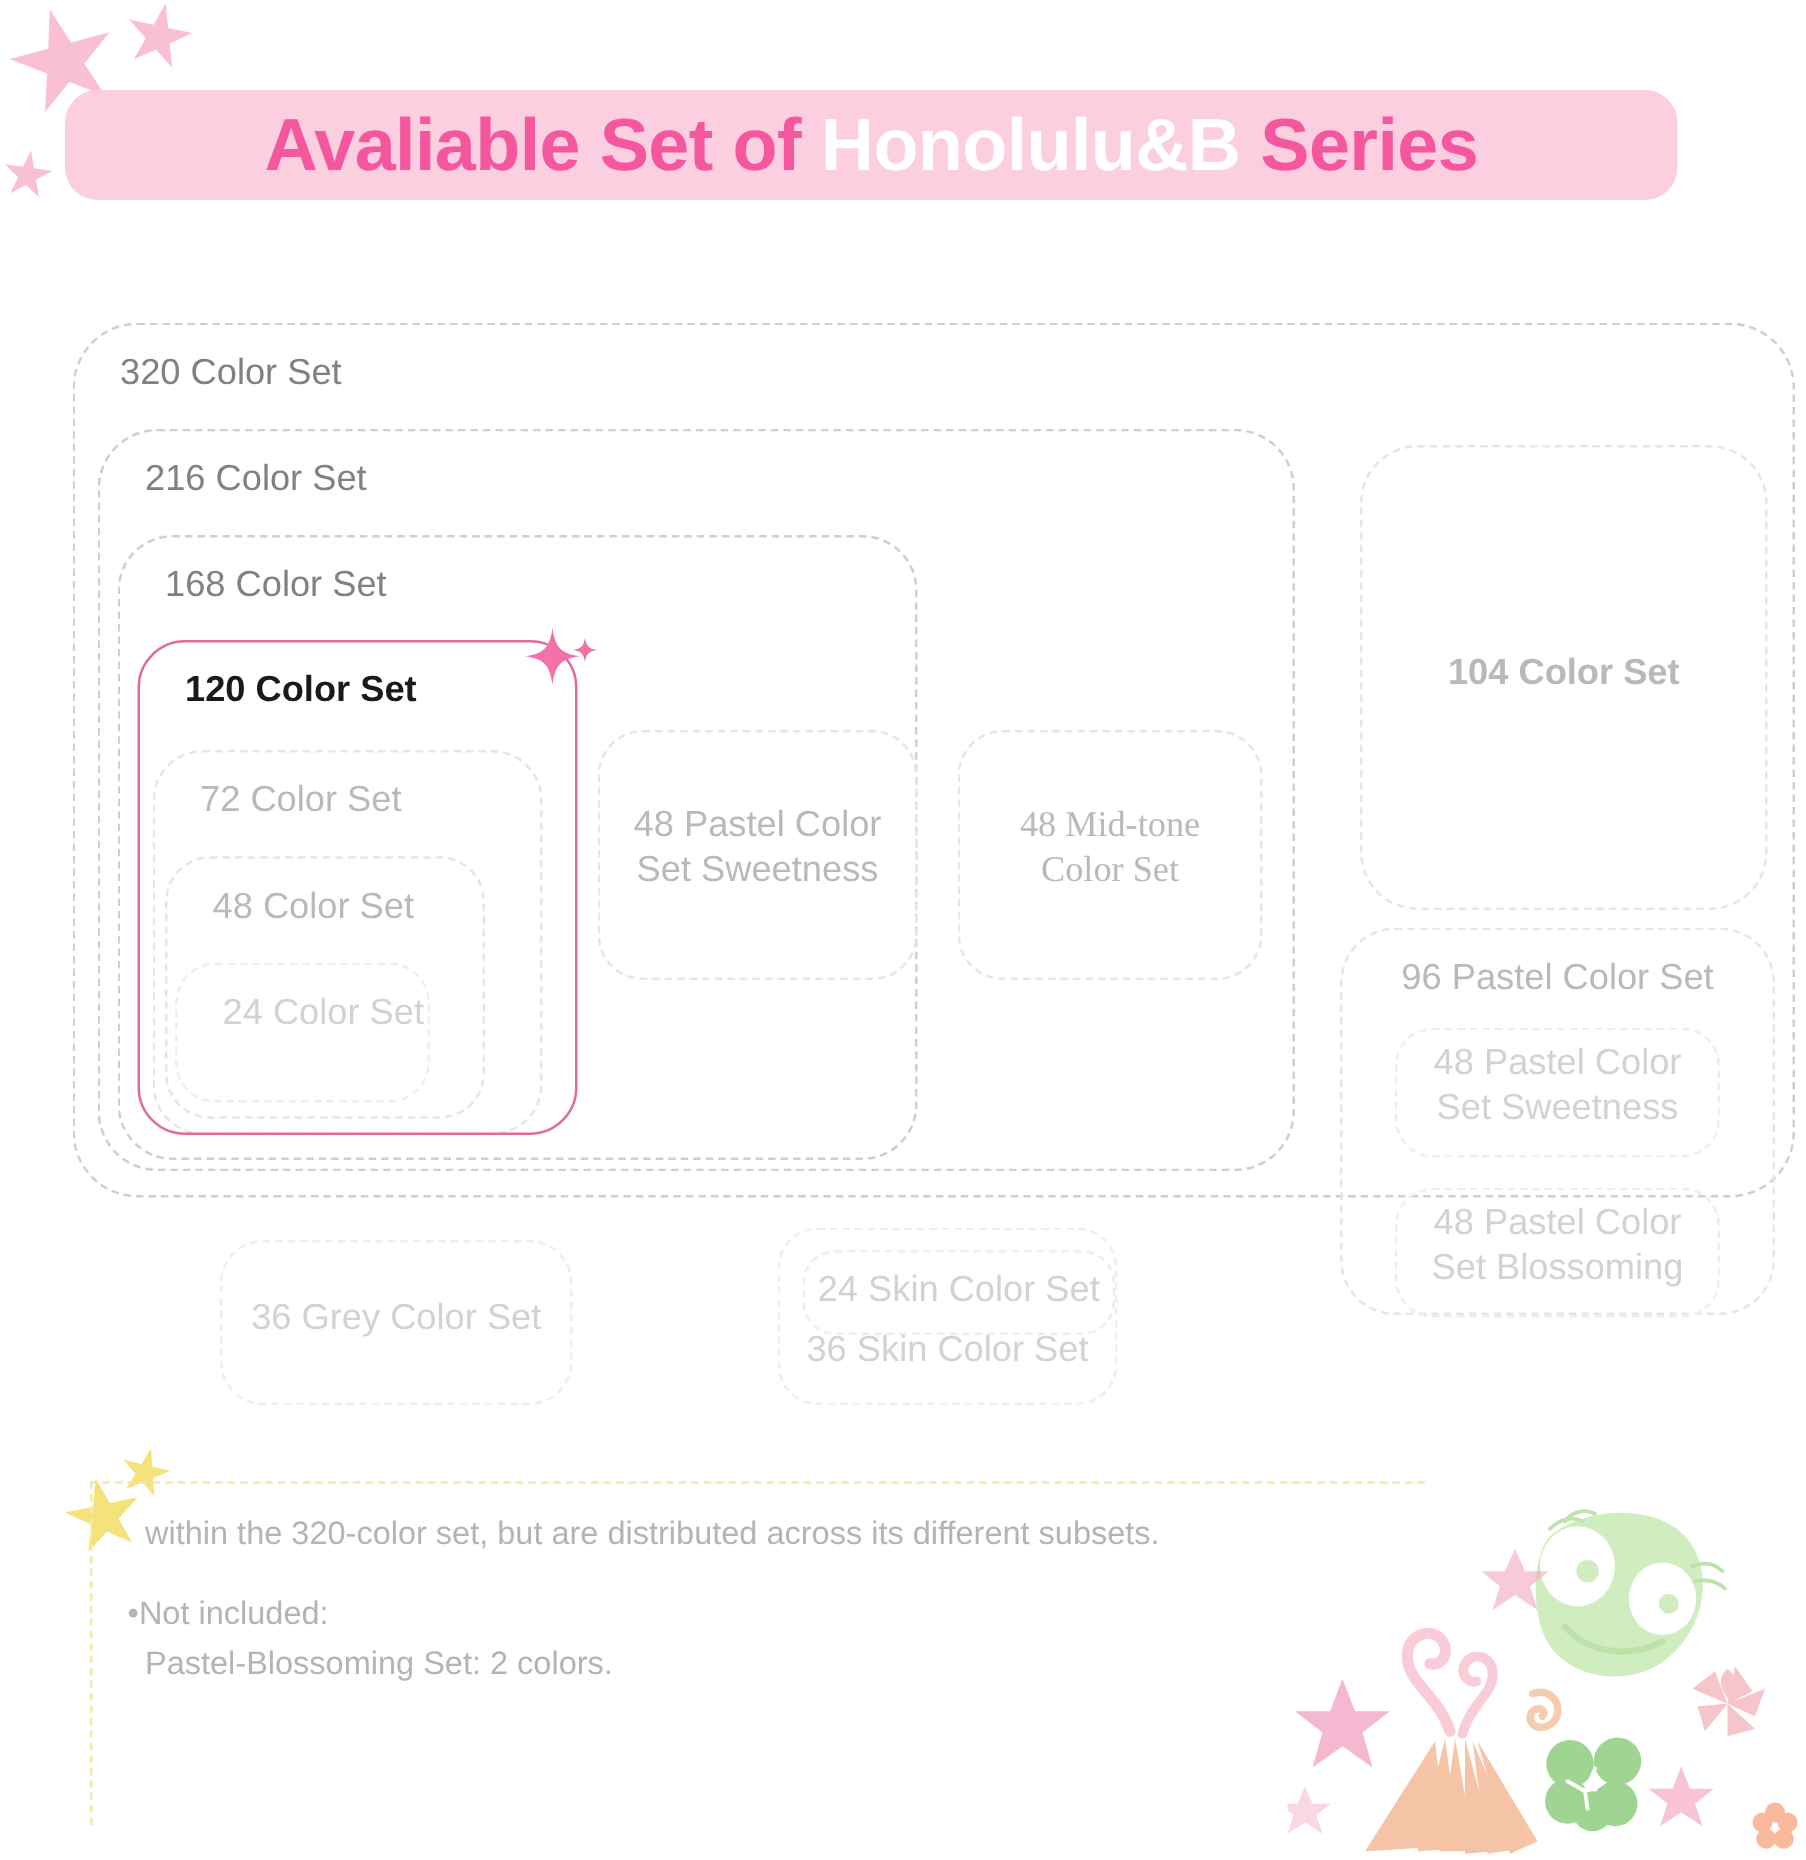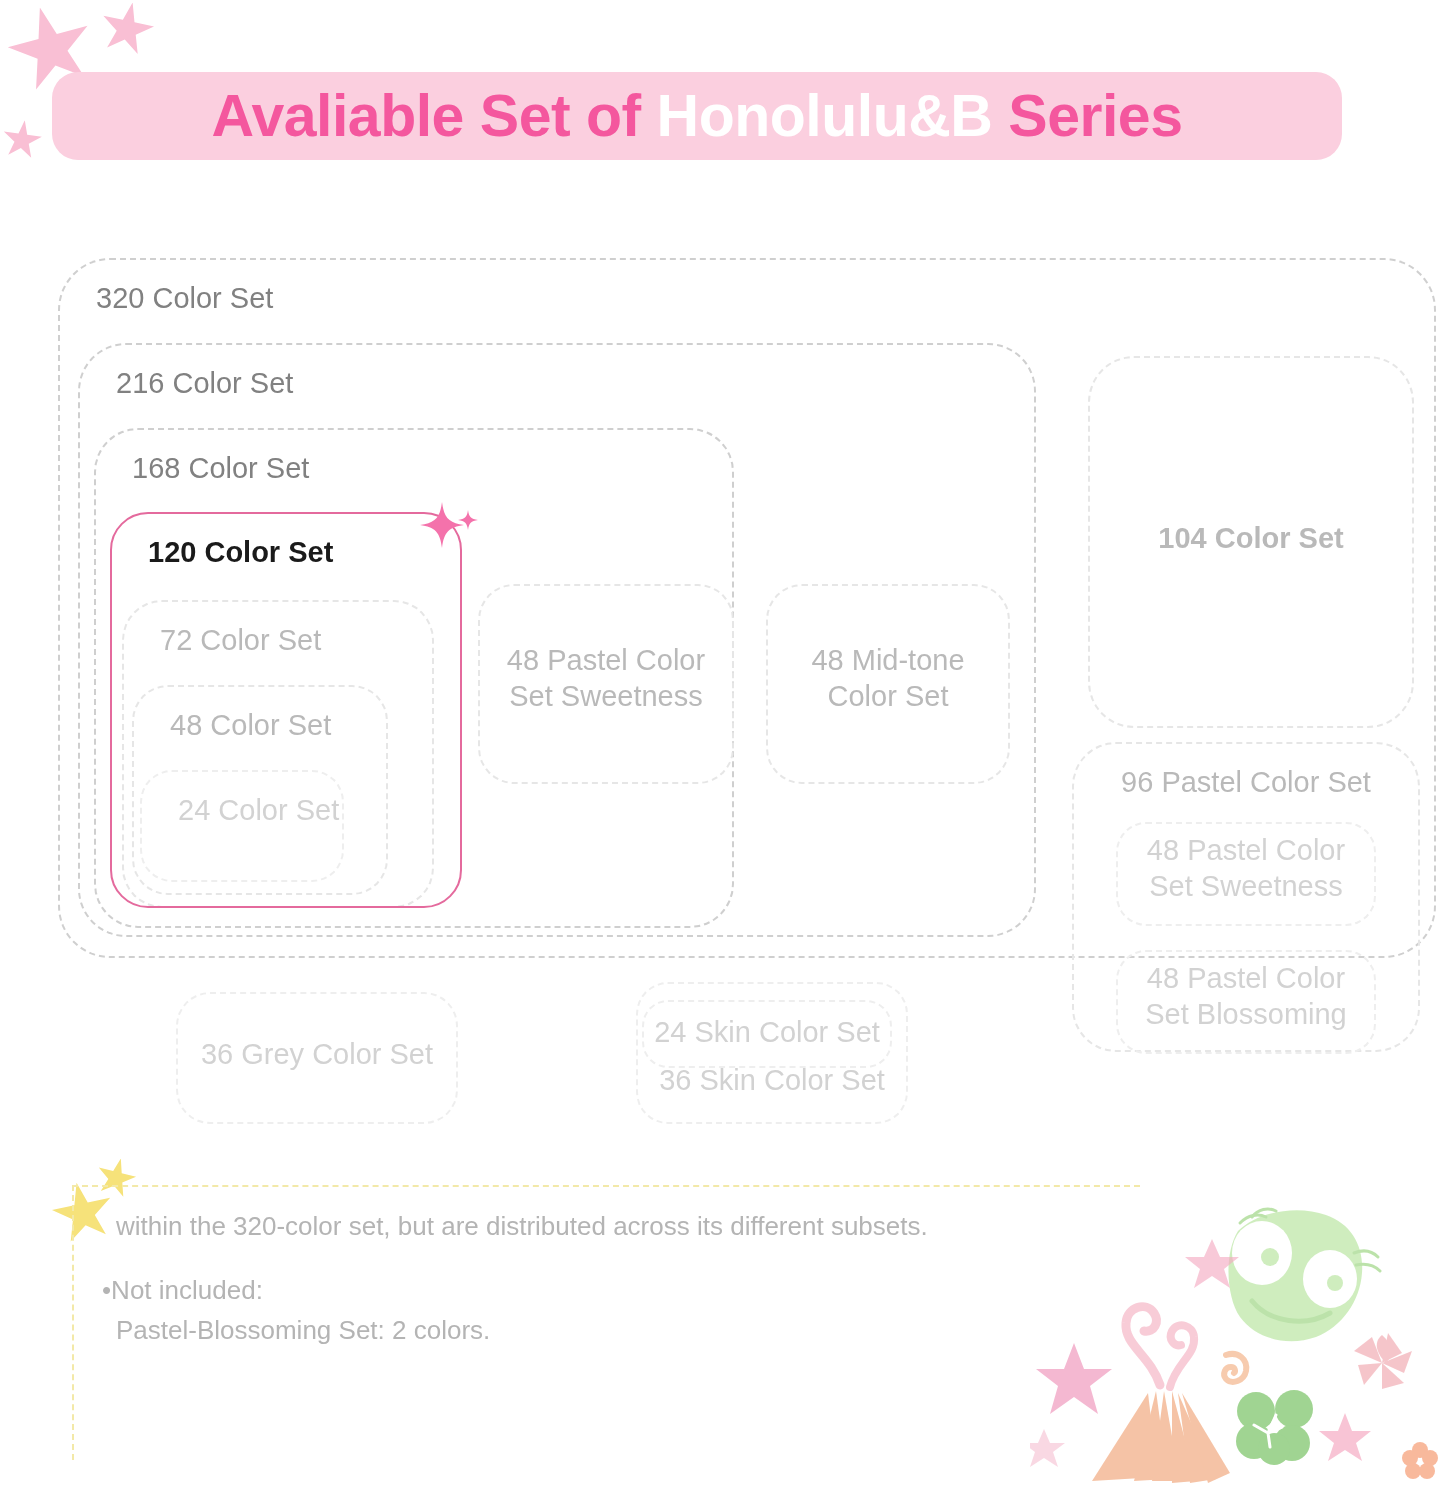"48 Mid-tone" div.box-label { font-family: none -> Liberation Serif, serif }
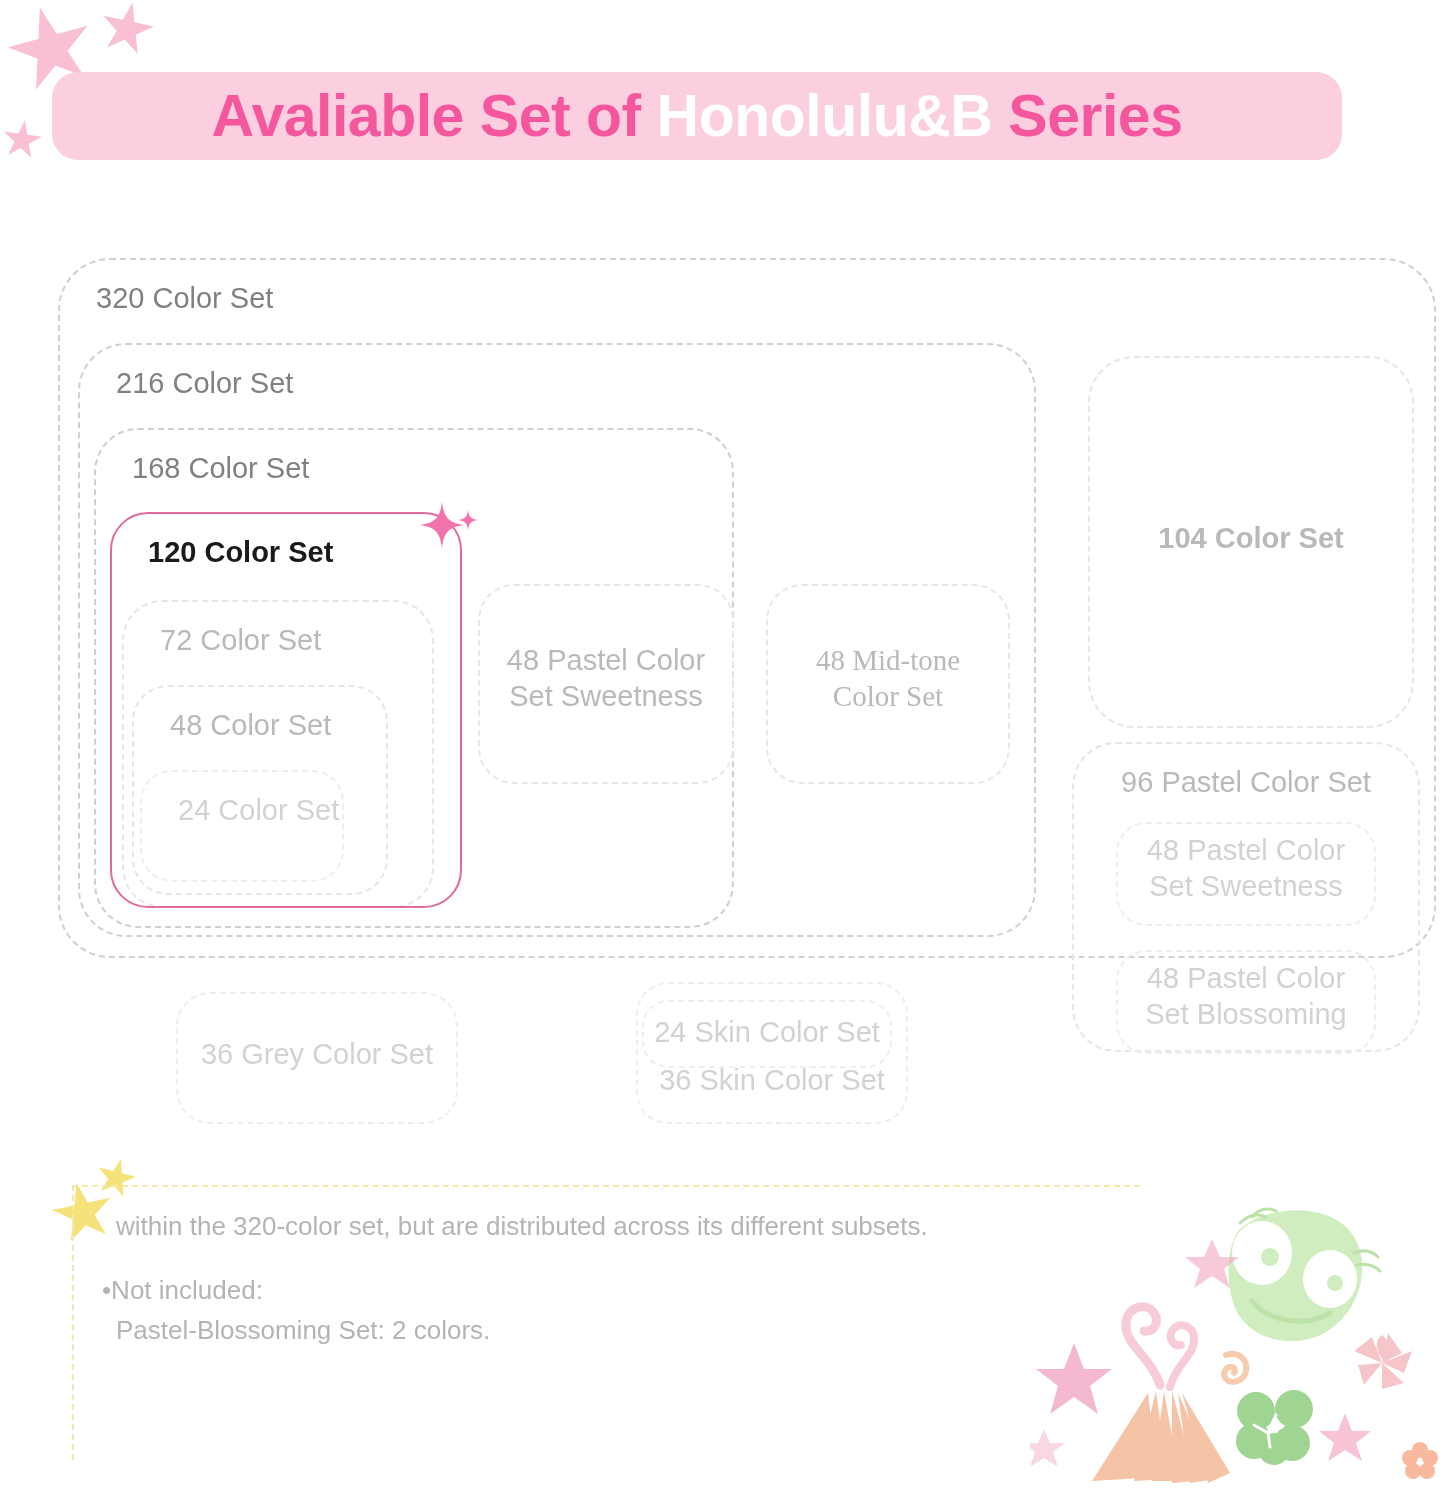"36 Skin Color Set" div.box { left: 636px -> 622px }
